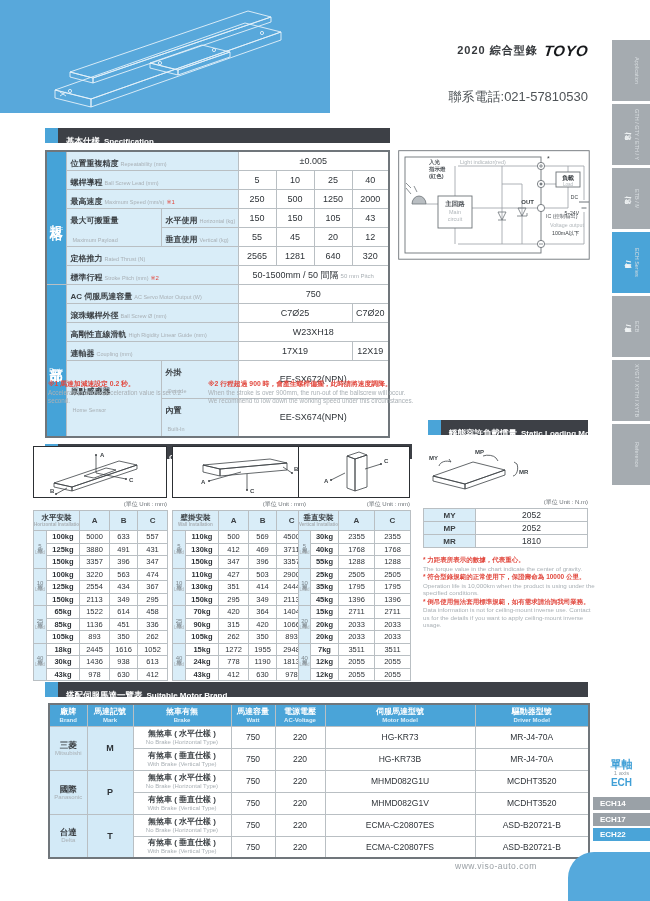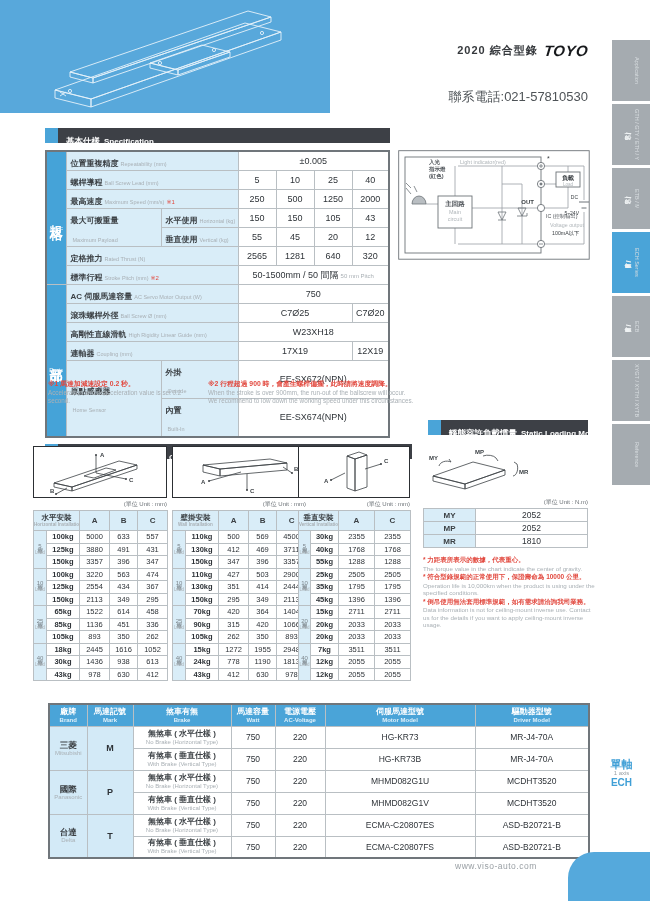"搭配伺服馬達一覽表 Suitable Motor Brand" div.abs { html: none -> <div> <span></span> <span><span>搭配伺服馬達一覽表</span><span>Suitable Motor Brand</span></span> </div> }
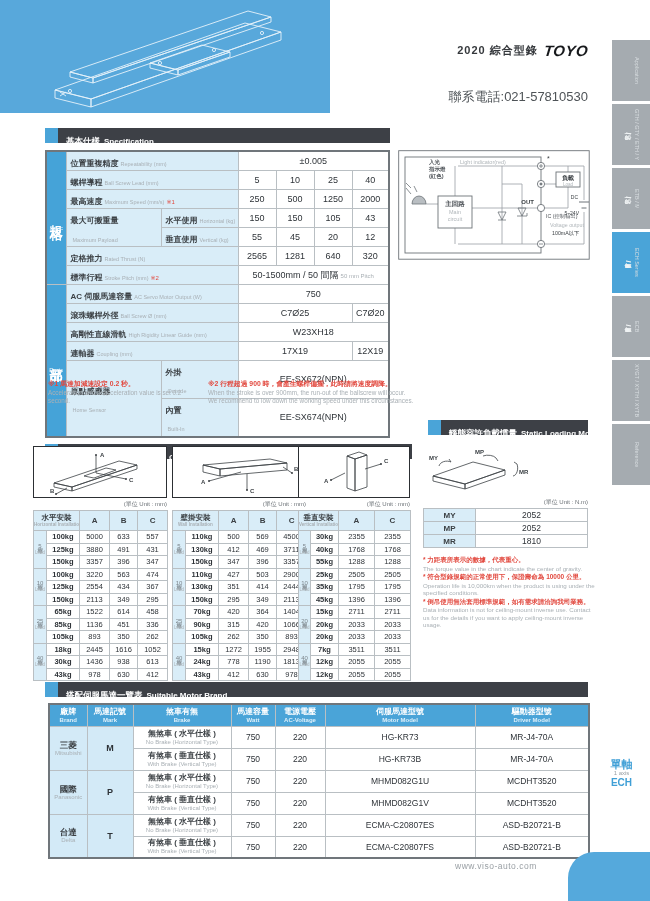"ECH14" div.abs { html: none -> <div> <div>ECH14</div> <div>ECH17</div> <div>ECH22</div> </div> }
